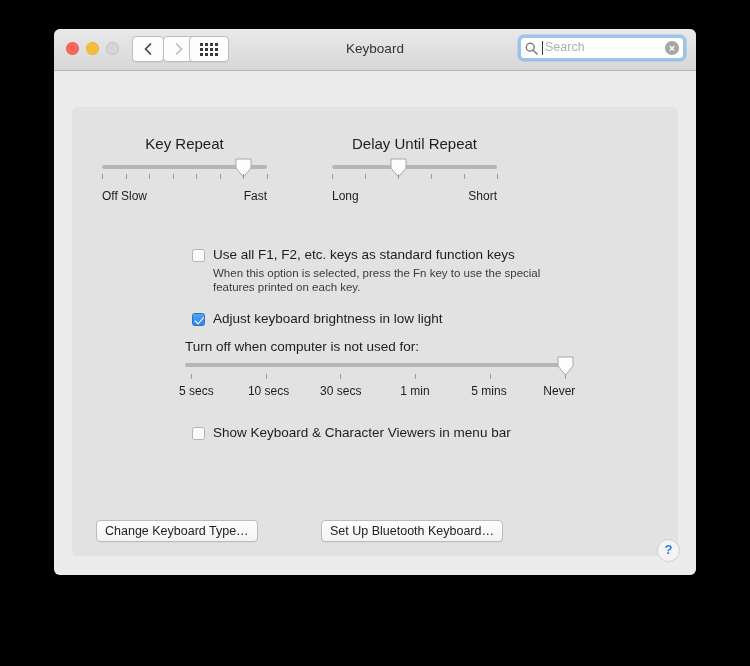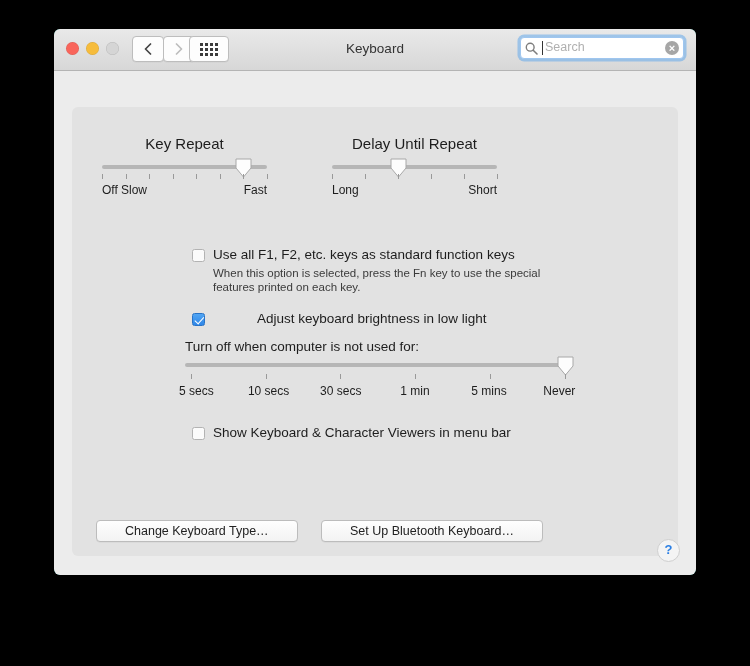"Off" .endlabels { margin-top: 2px -> 8px }
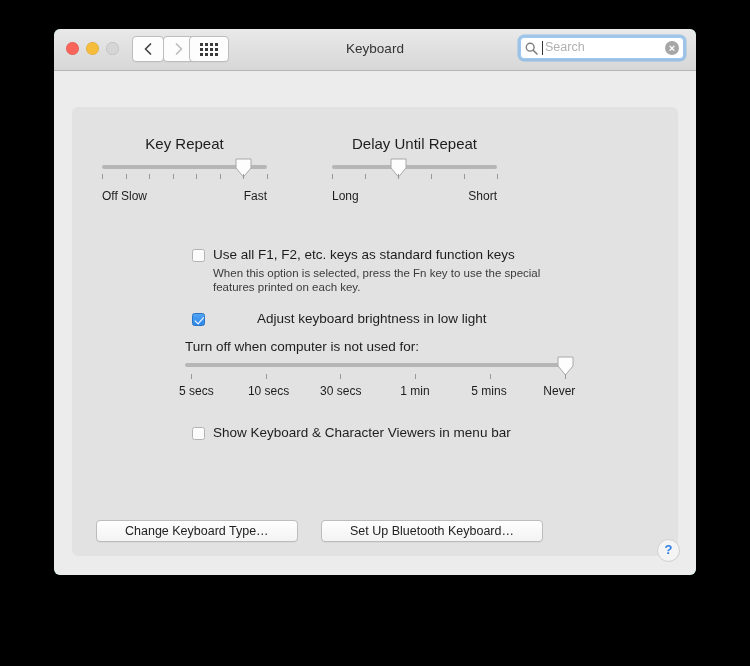"Adjust keyboard brightness in low" div.cbrow { gap: 44px -> none }
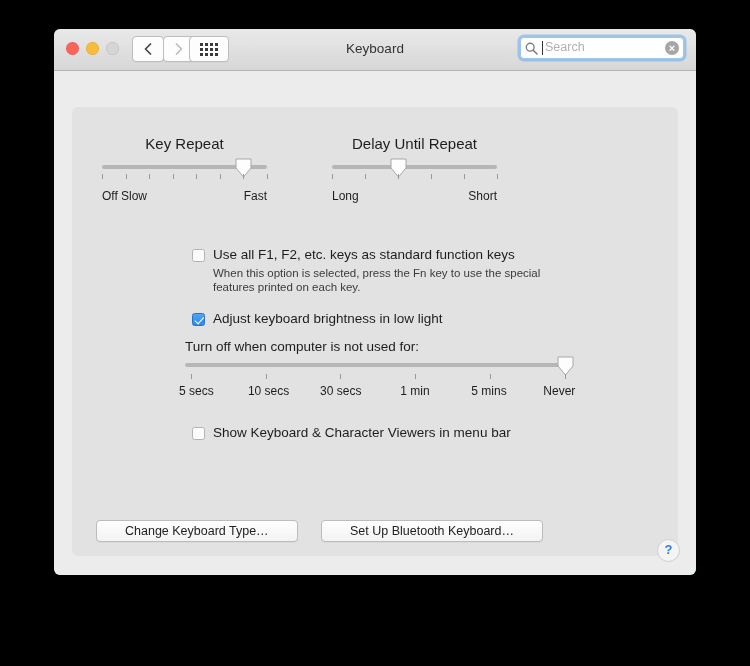"Change Keyboard Type…" .pbtn { padding: 0 28px -> 0 8px }
